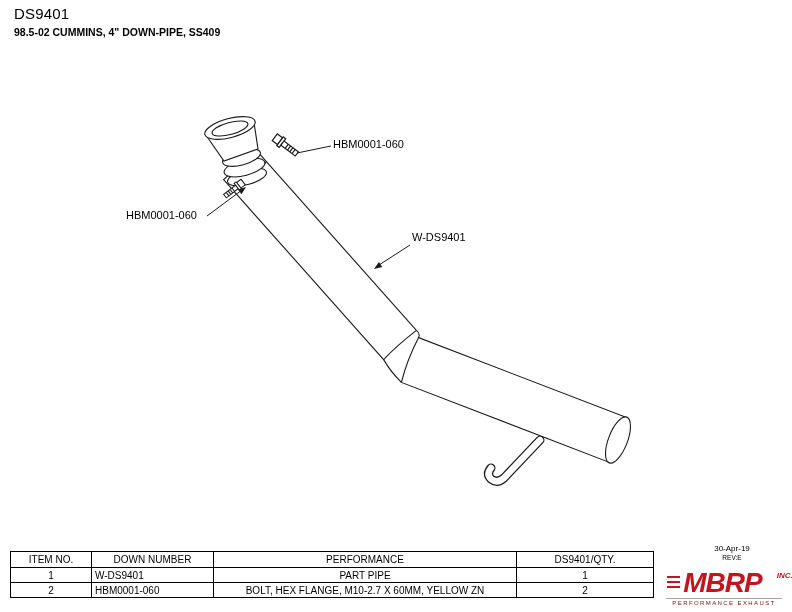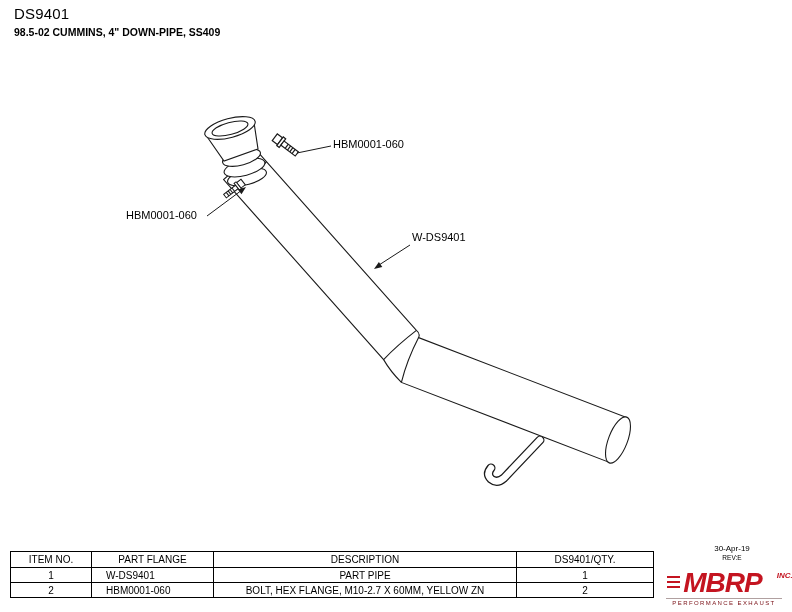"ITEM NO." table.parts th, table.parts td { padding: 0 14px -> 0 3px }
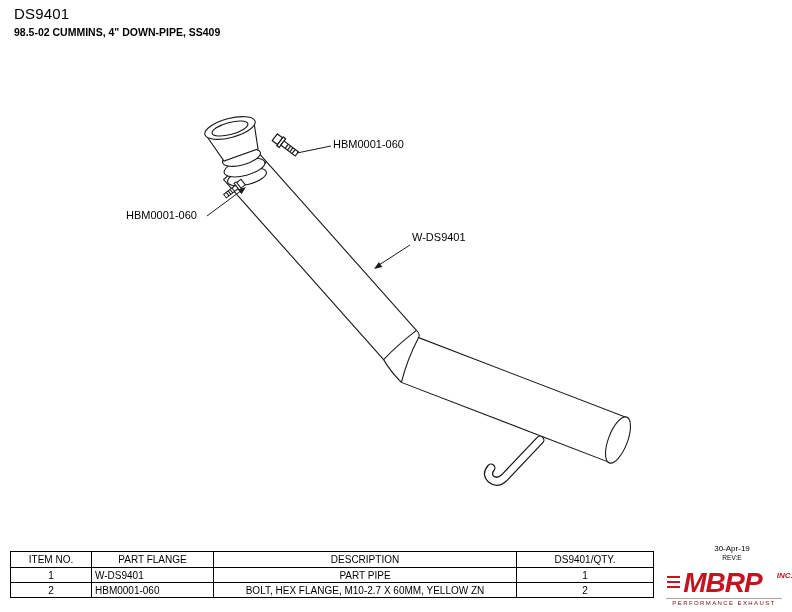"PART FLANGE" th { text: PART FLANGE -> DOWN NUMBER }
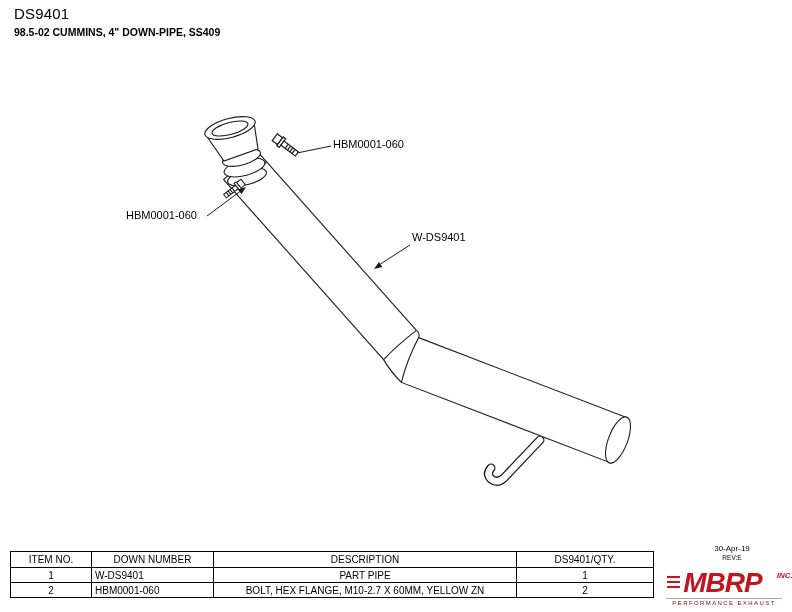"DESCRIPTION" th { text: DESCRIPTION -> PERFORMANCE }
